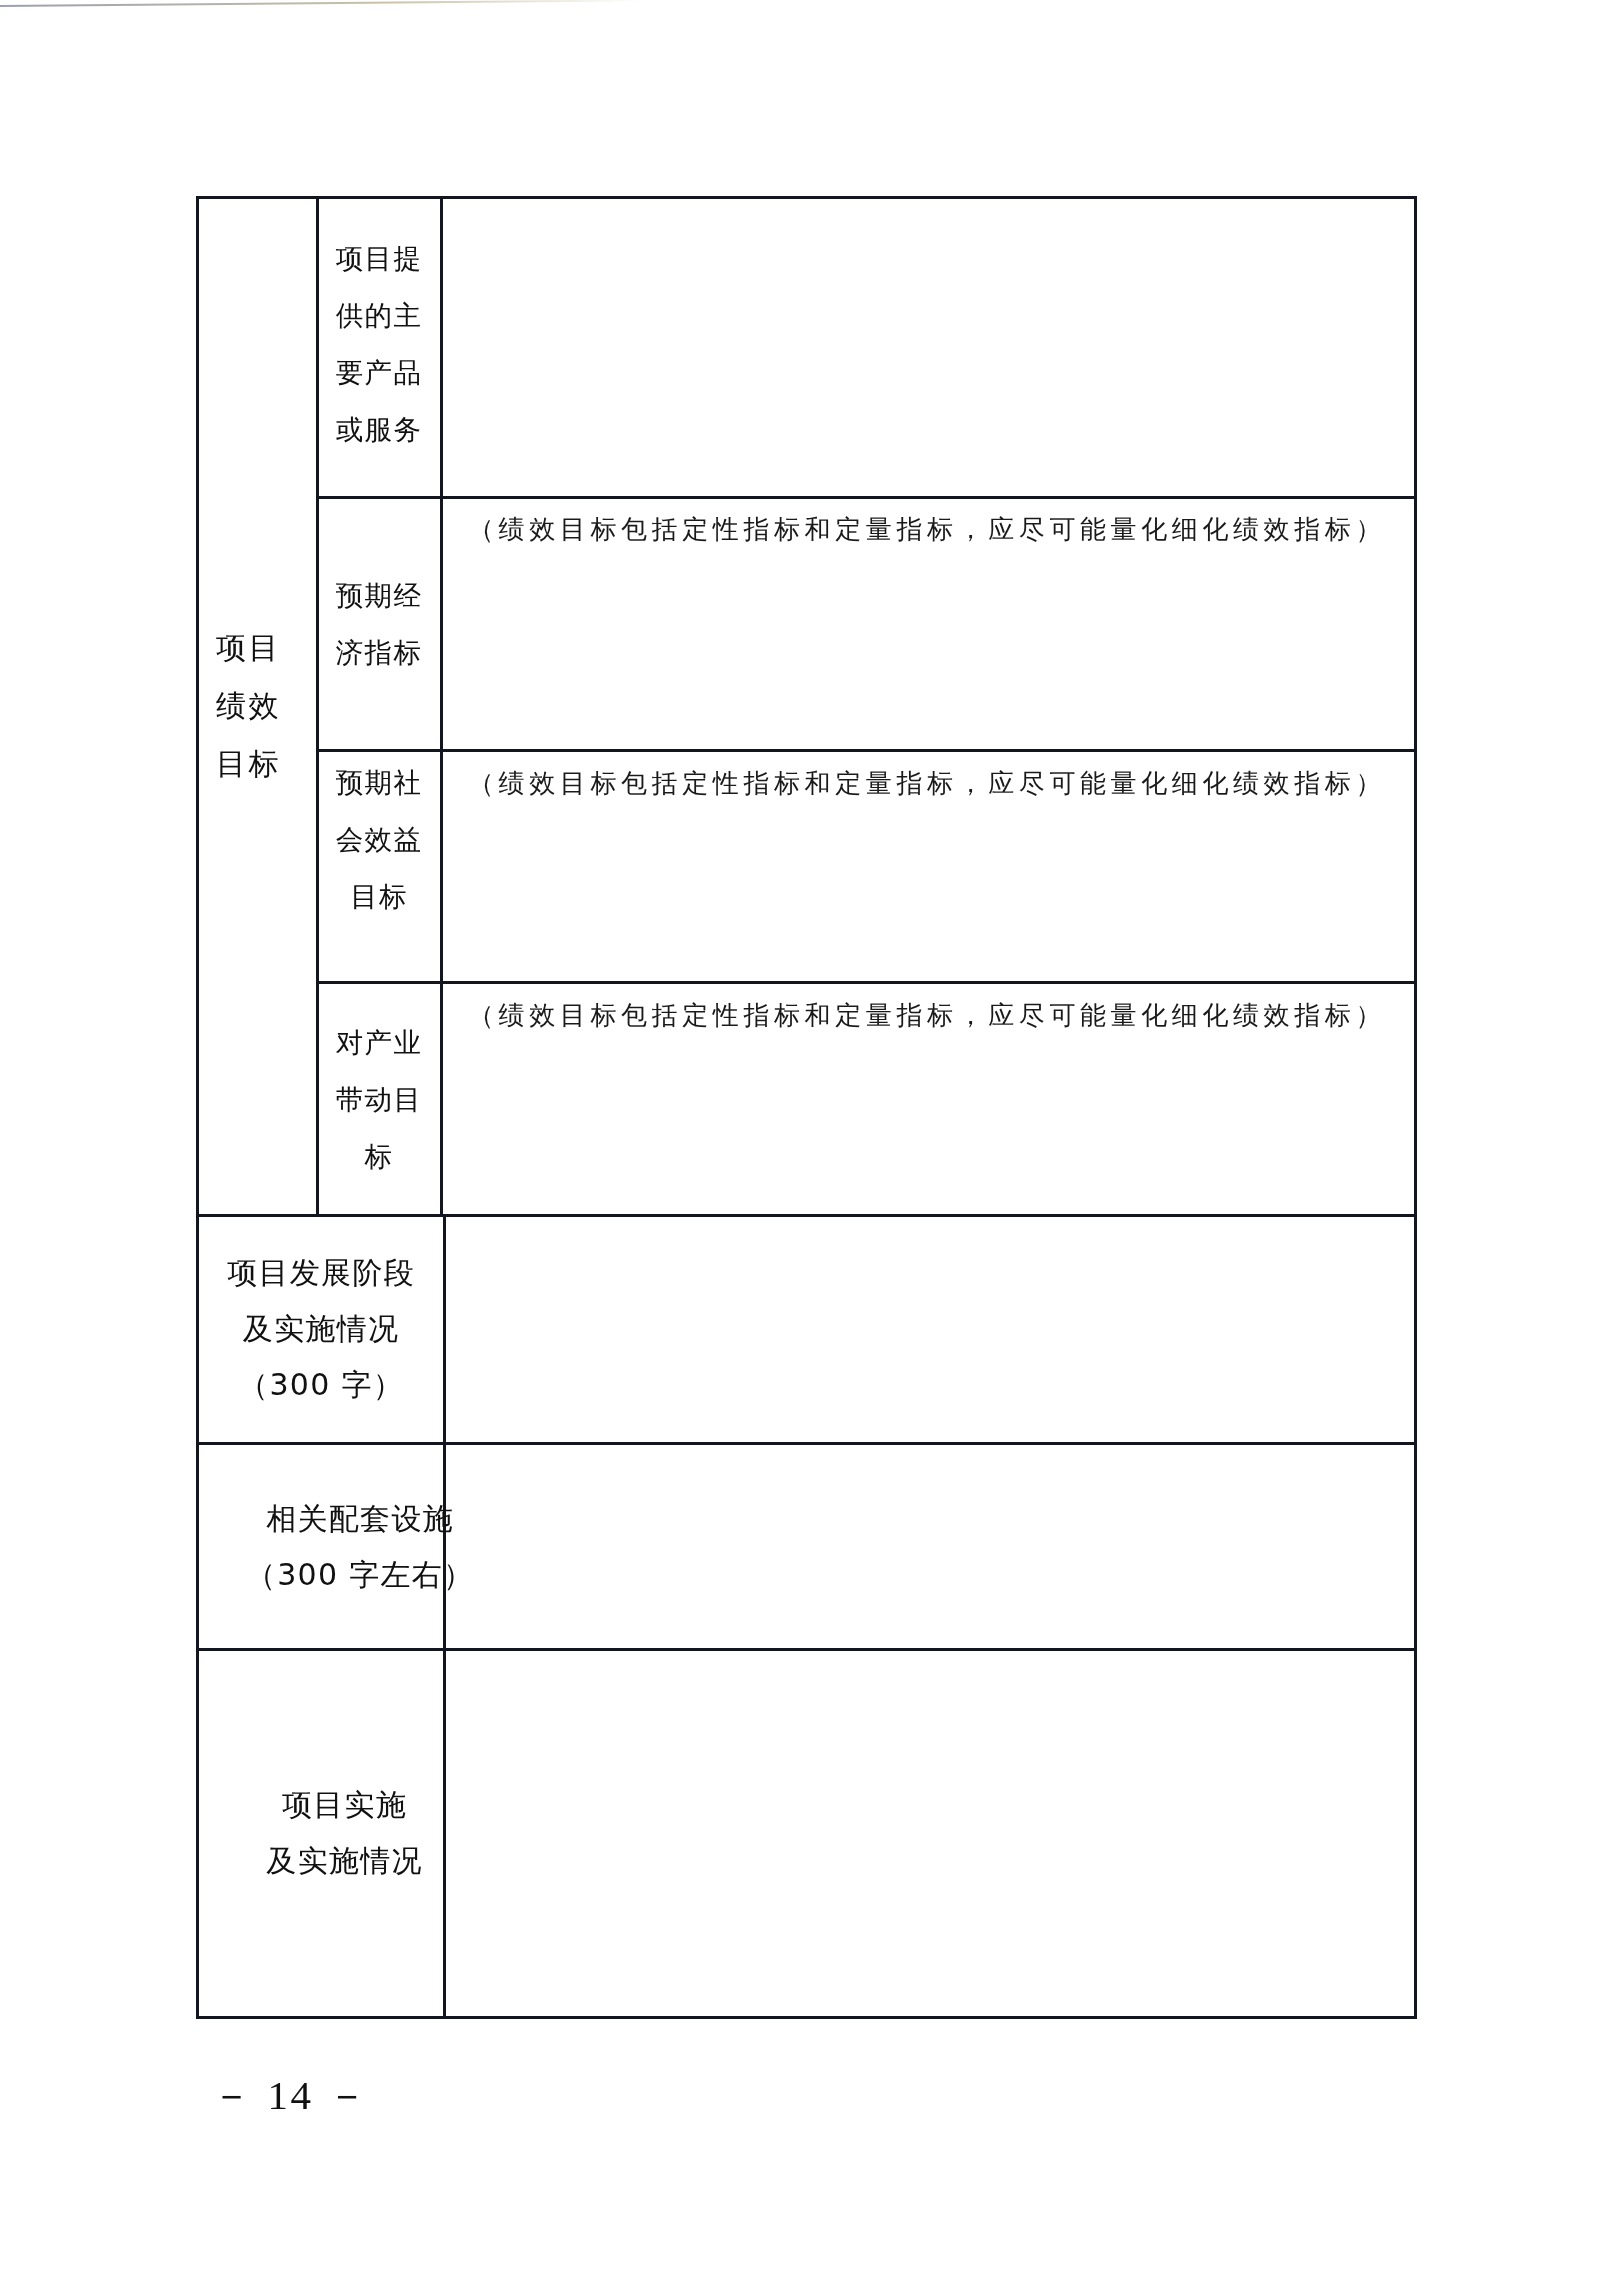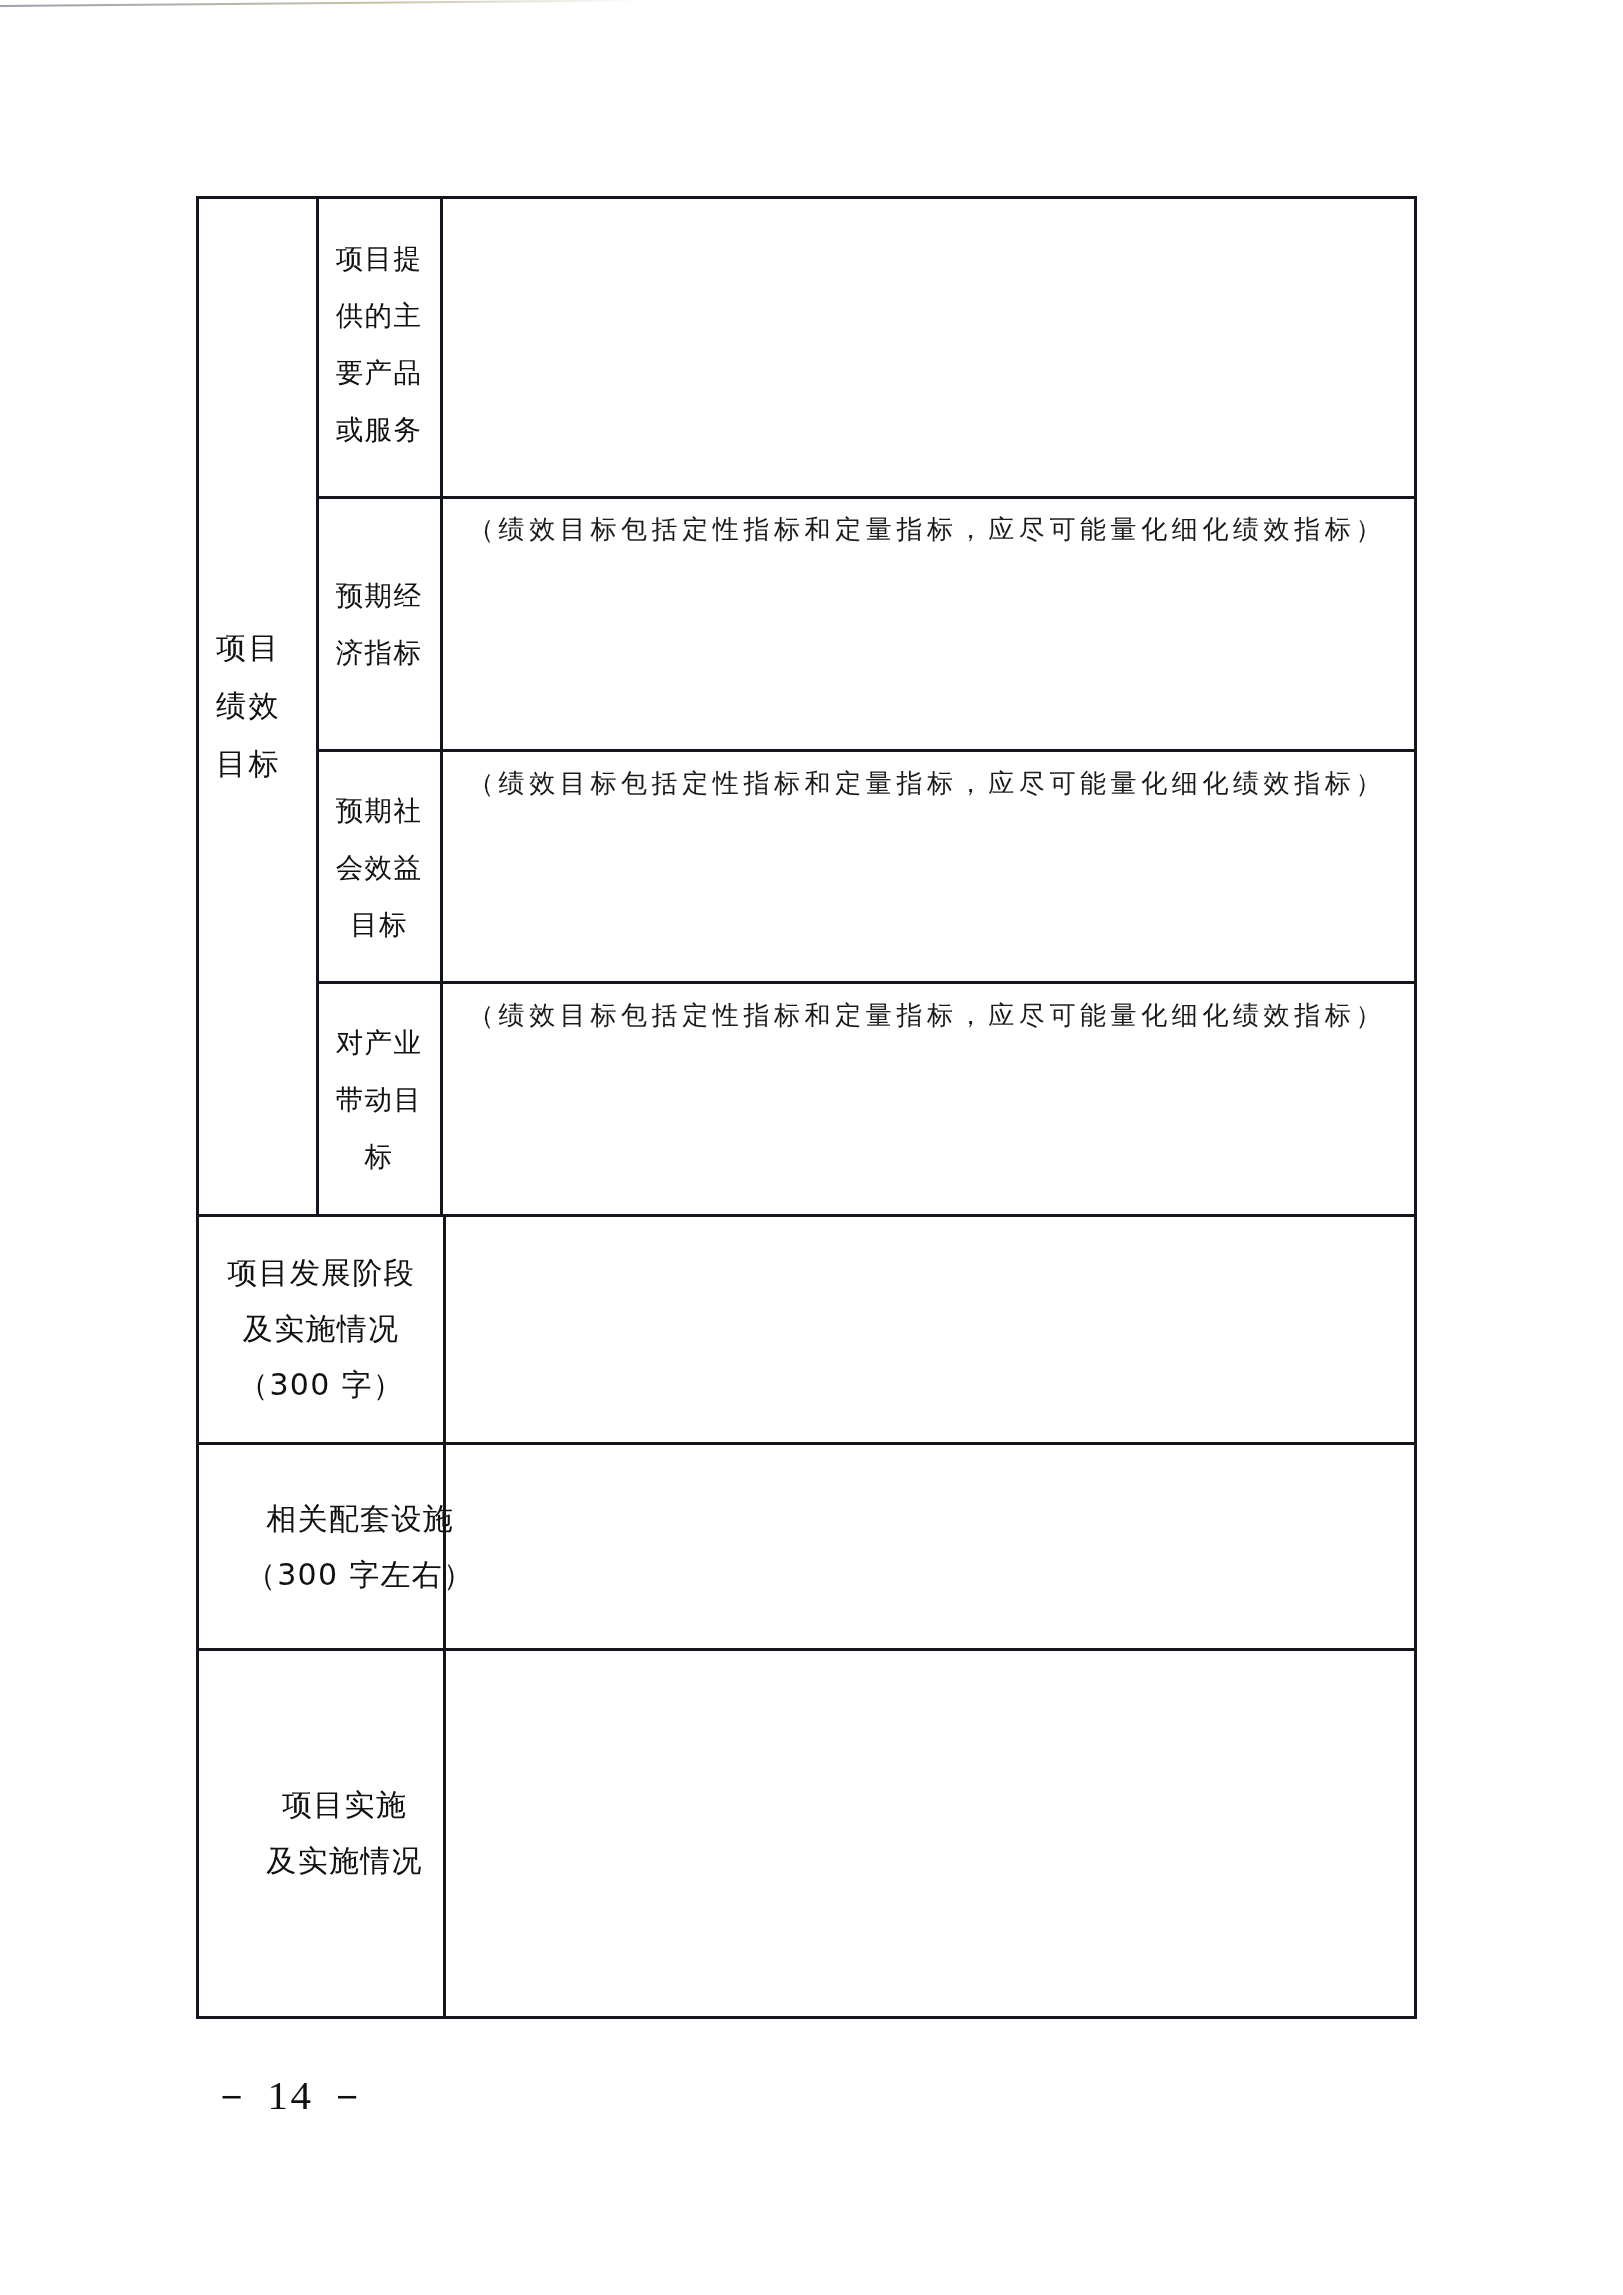"预期社" div.cell { top: 556px -> 528px }
